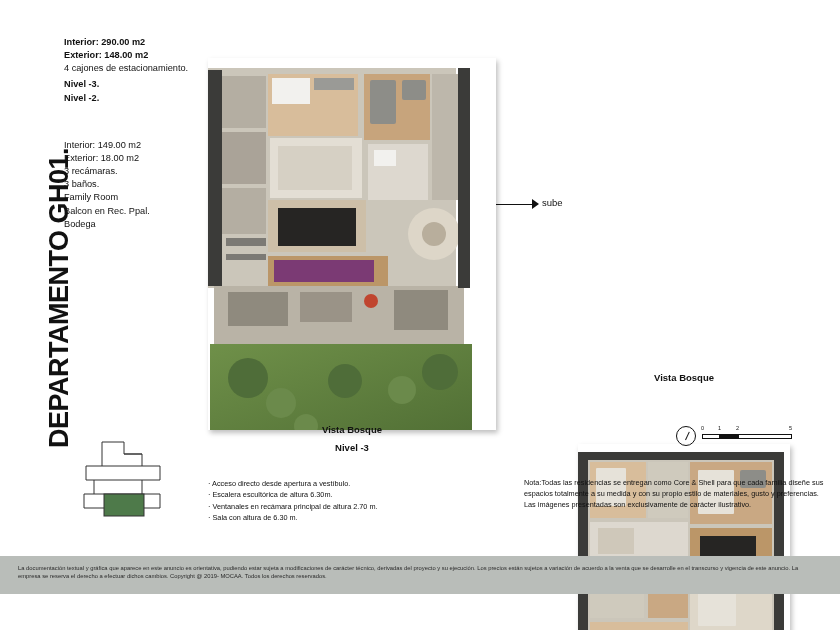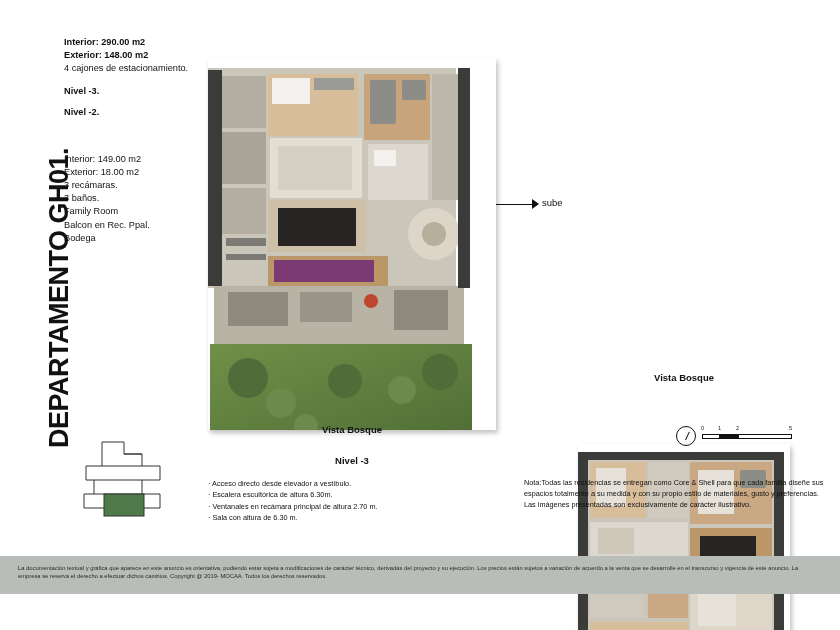"Nivel -3." .blocktitle { margin-top: 11px -> 4px }
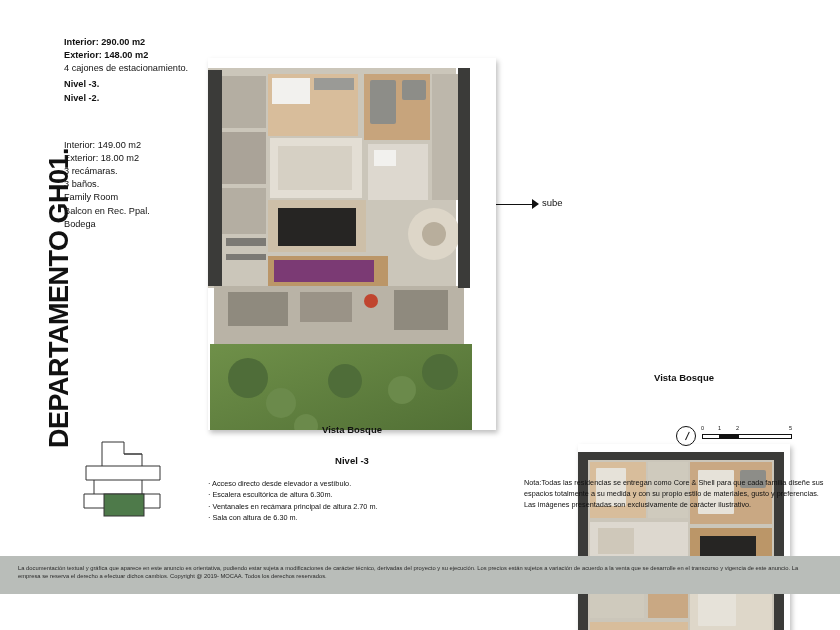"Nivel -3" .nv1 { top: 455px -> 442px }
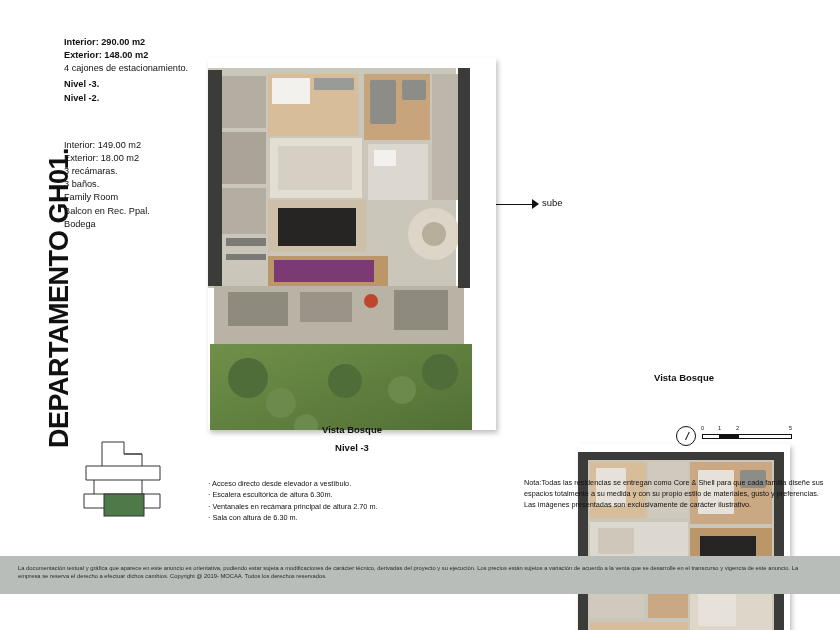"· Acceso directo desde elevador" div { text: elevador -> apertura }
